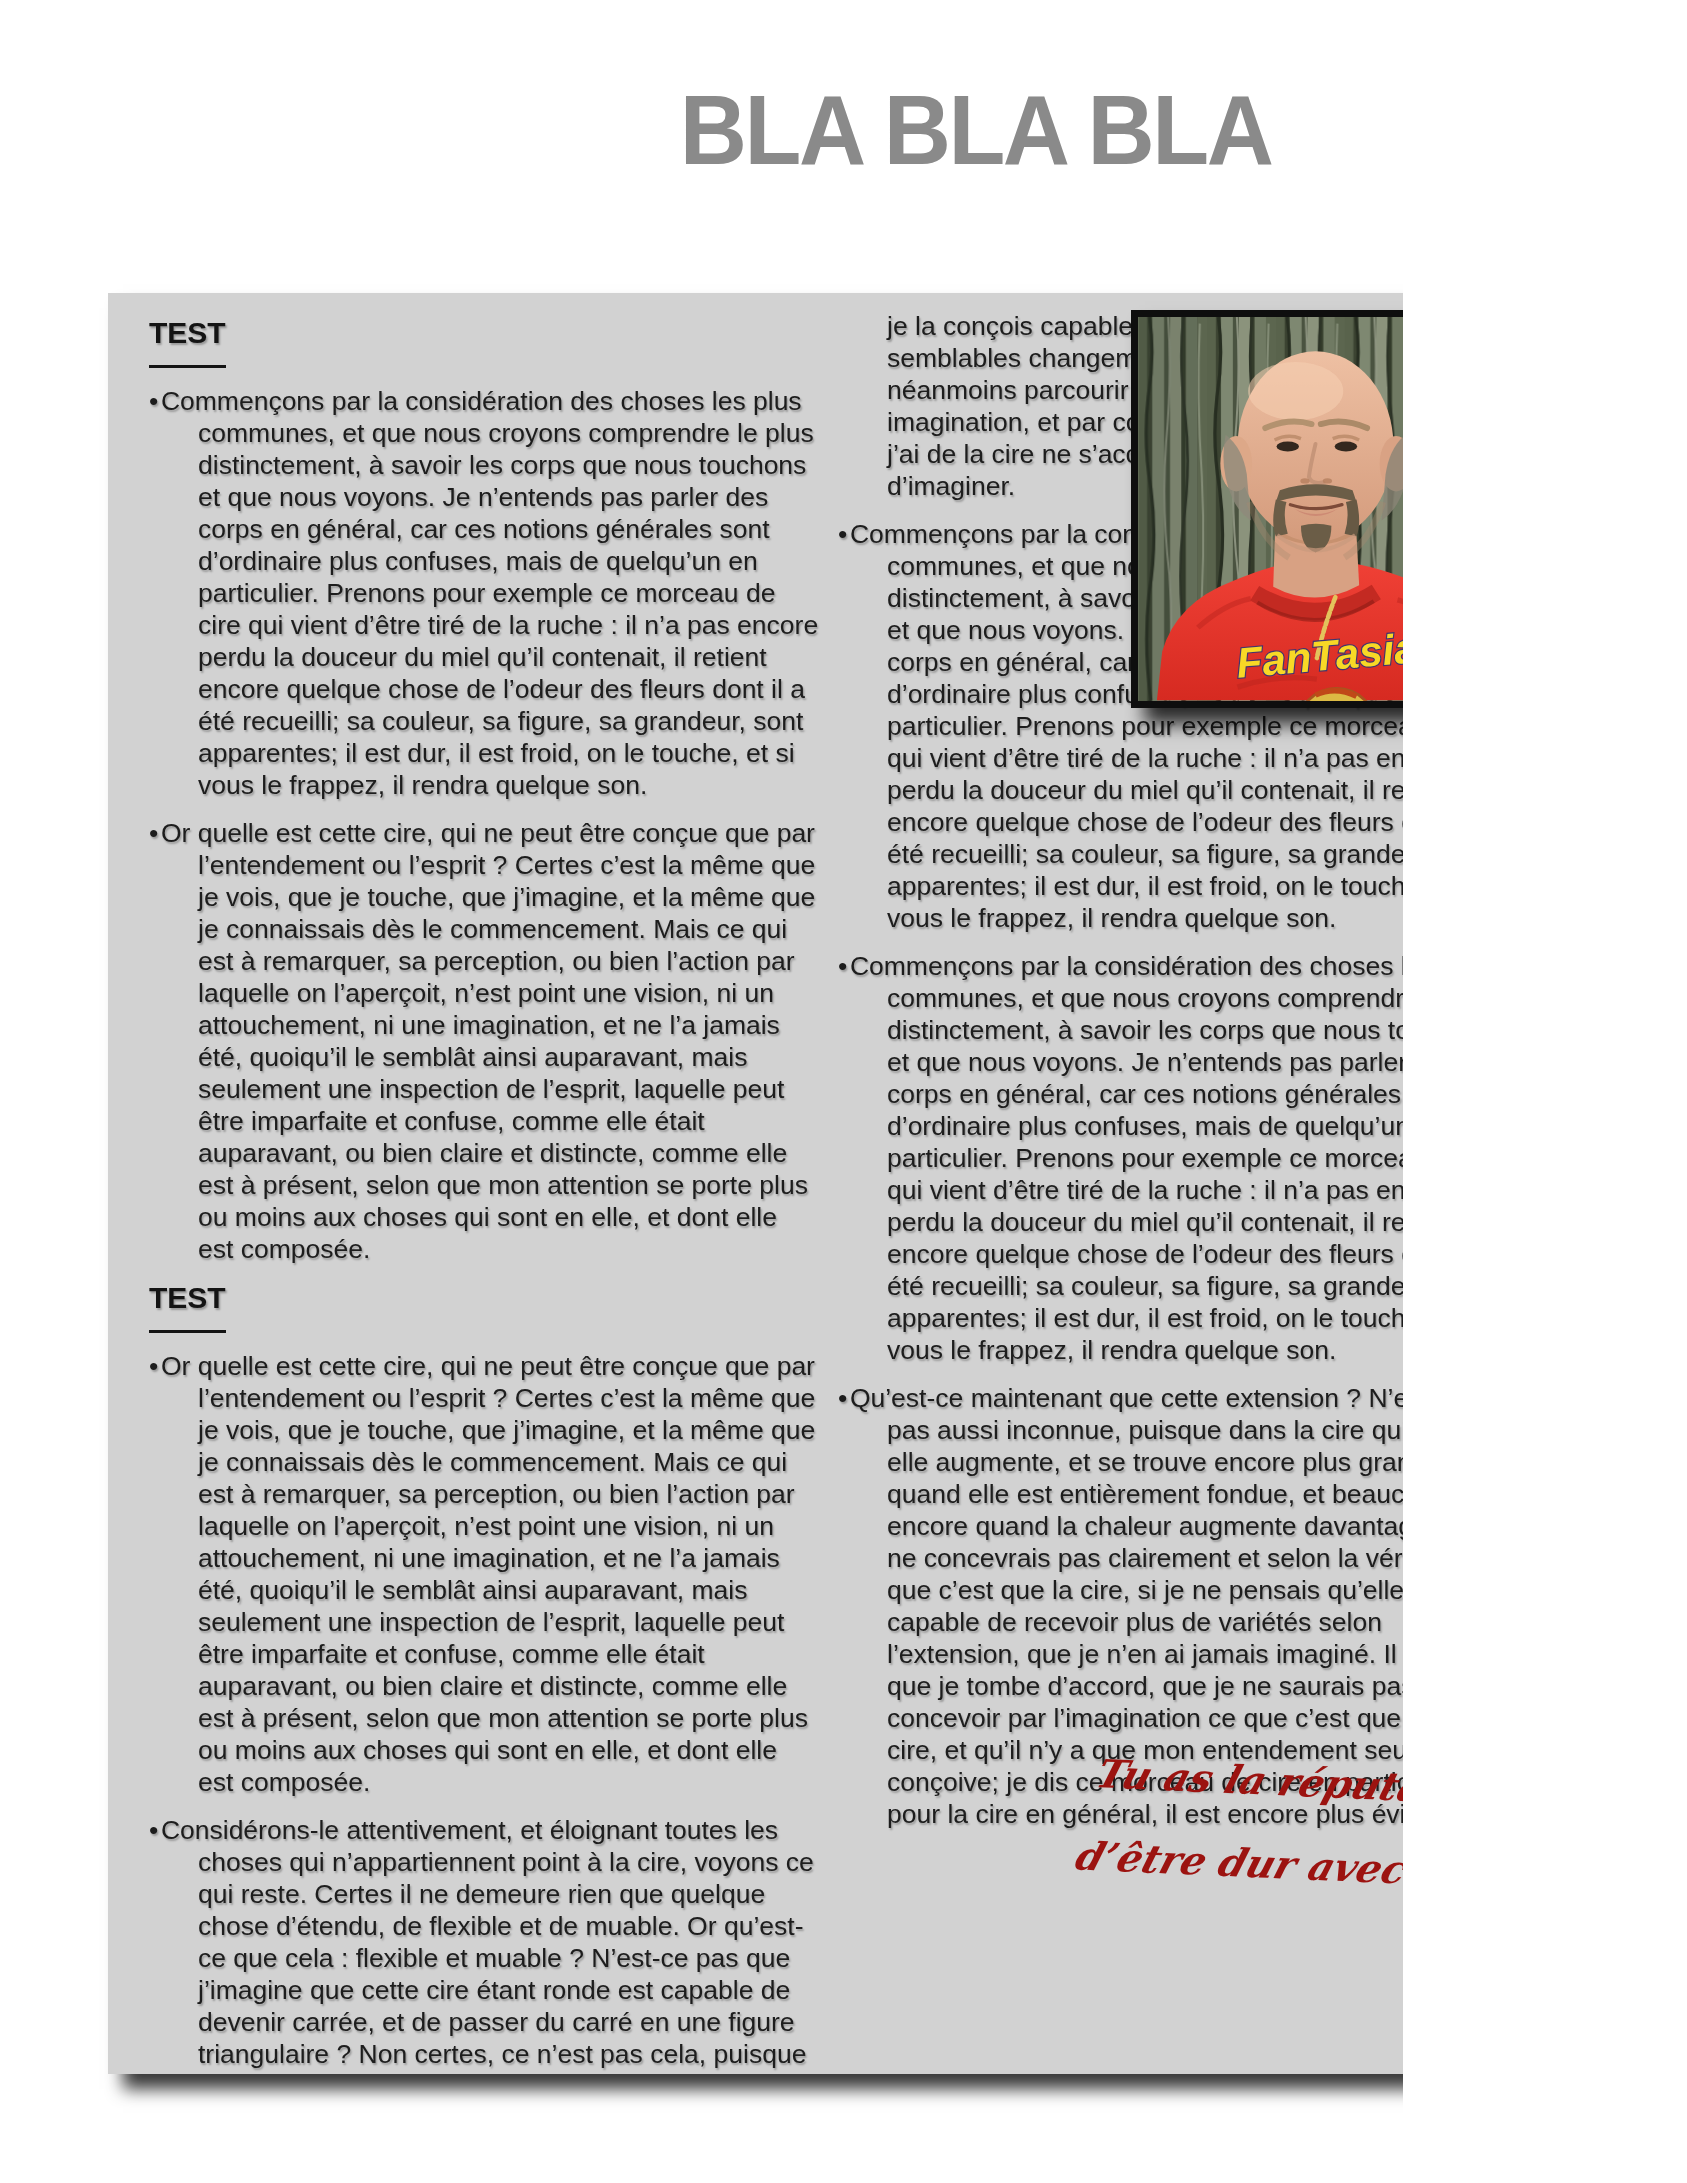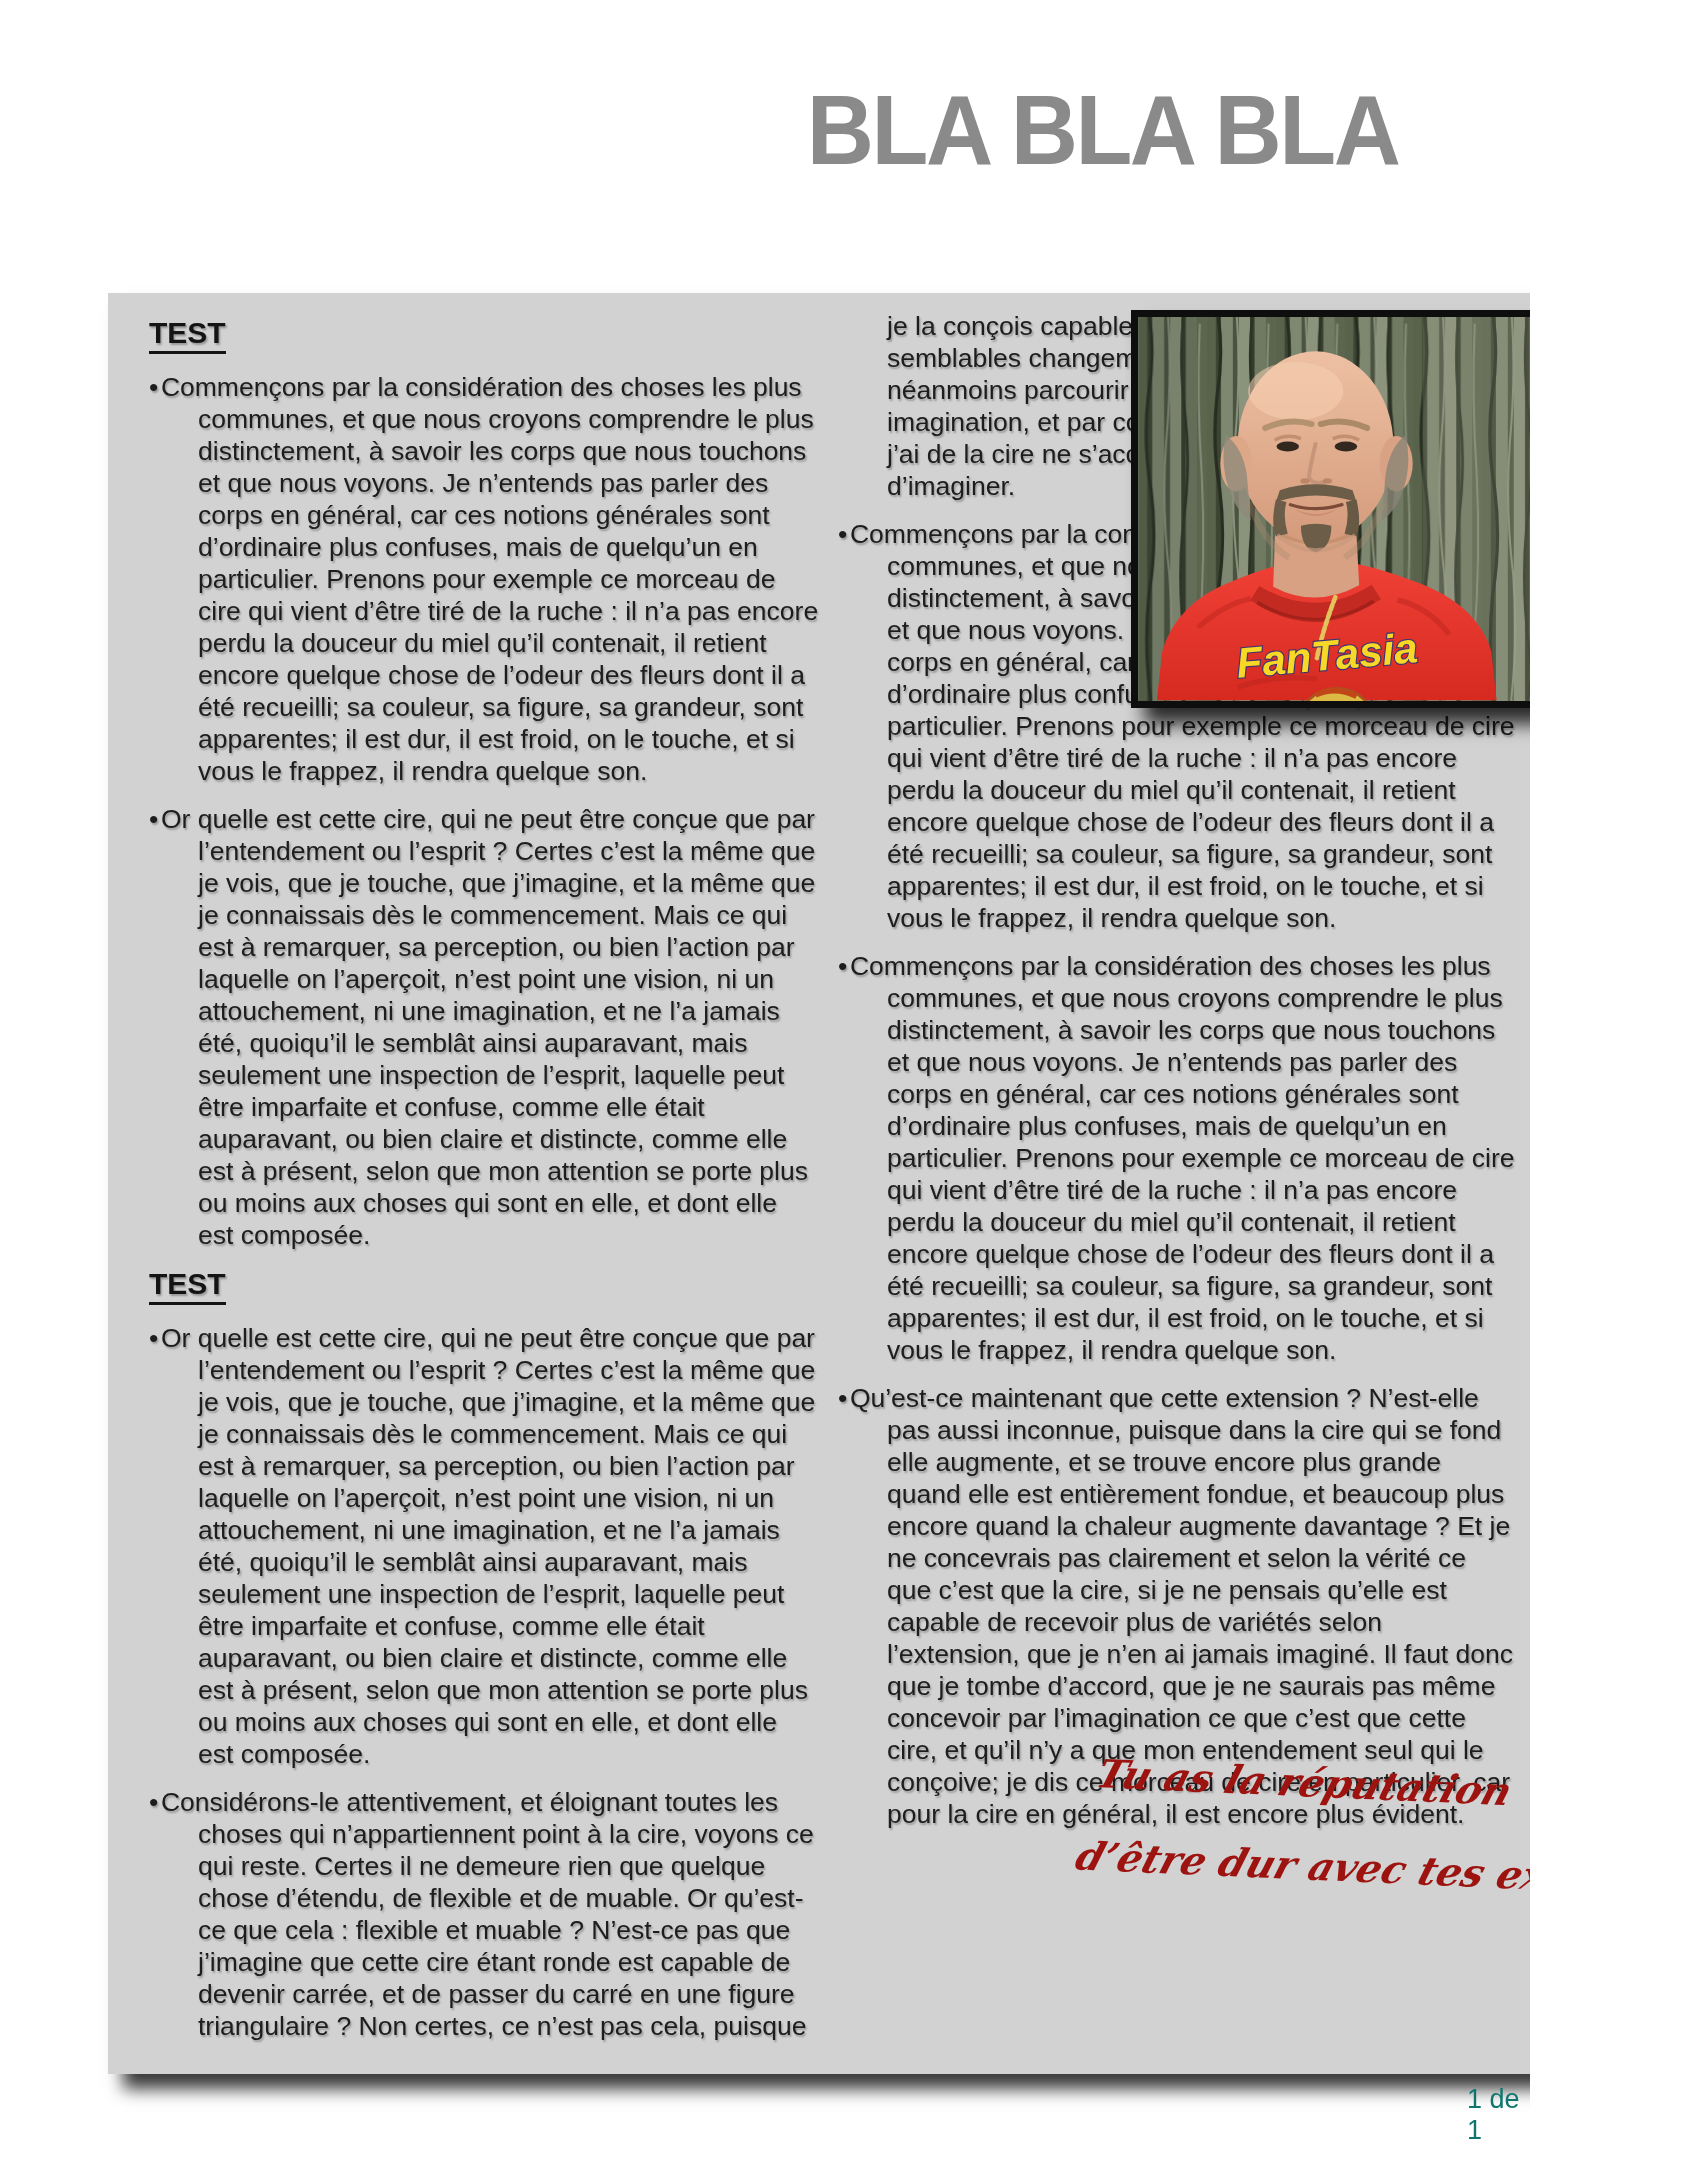"BLA BLA BLA" .page { width: 1530px -> 1403px }
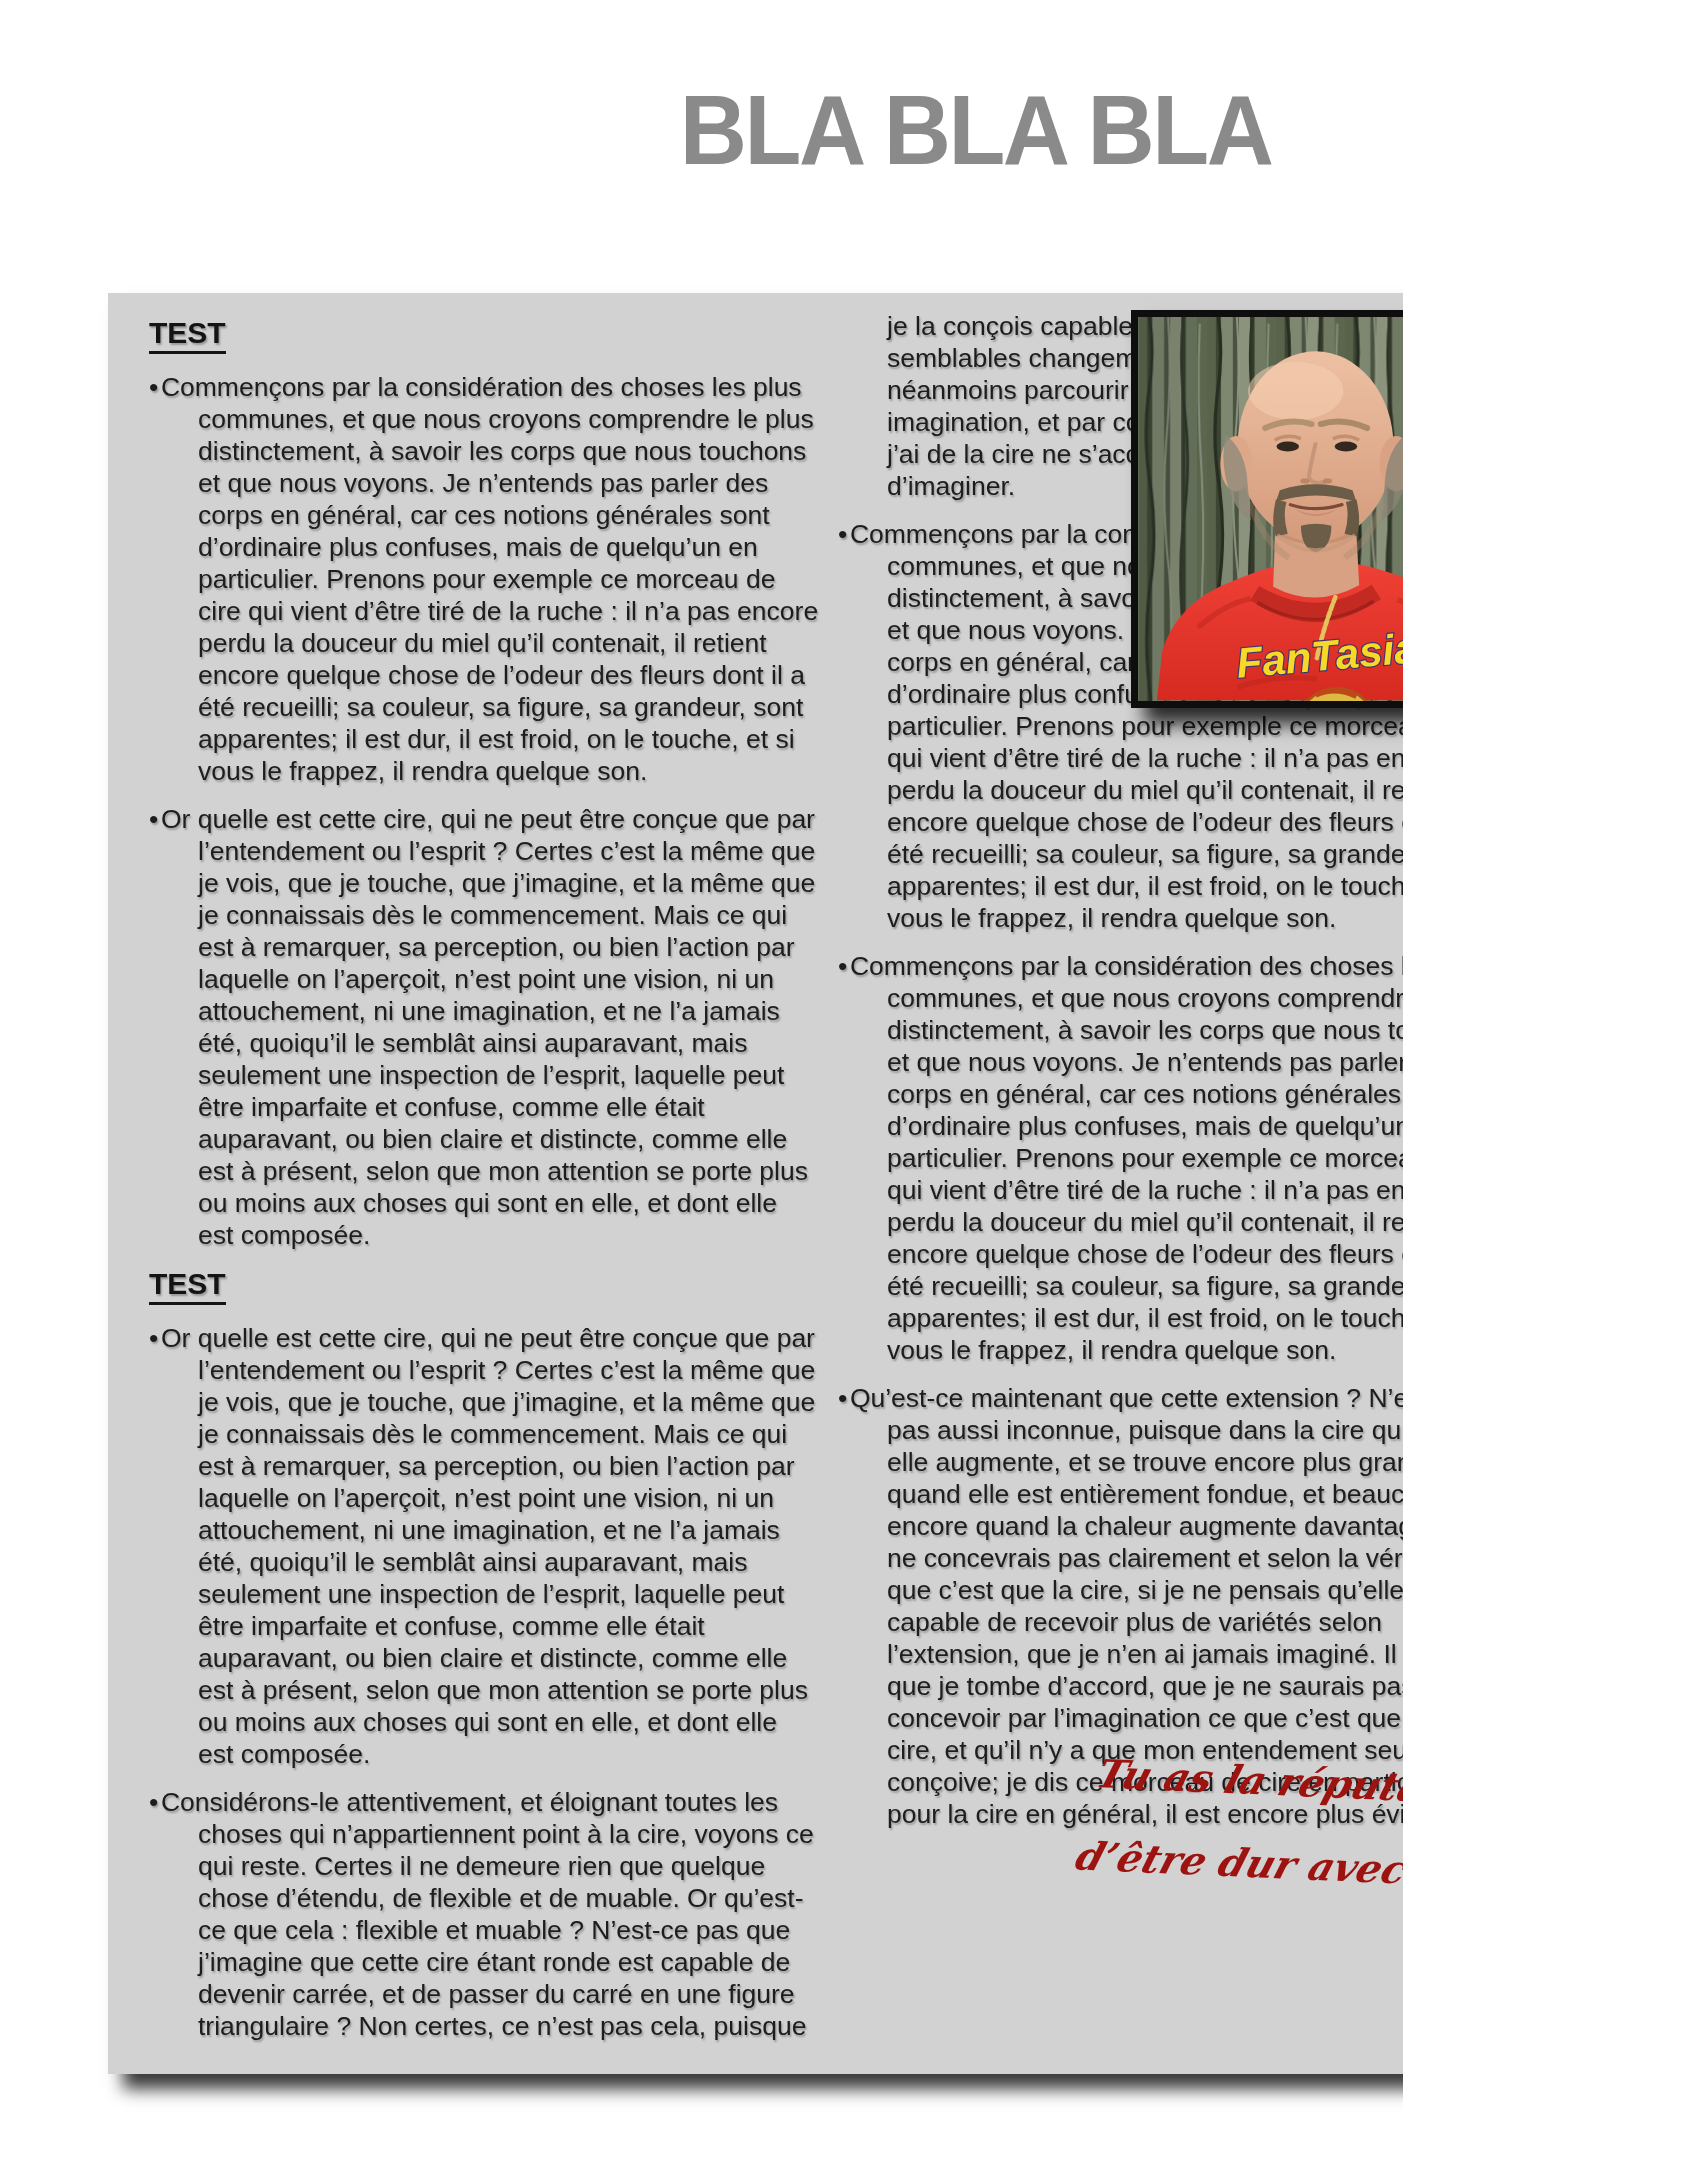"TEST" h2.head span { padding-bottom: 2px -> 16px }
